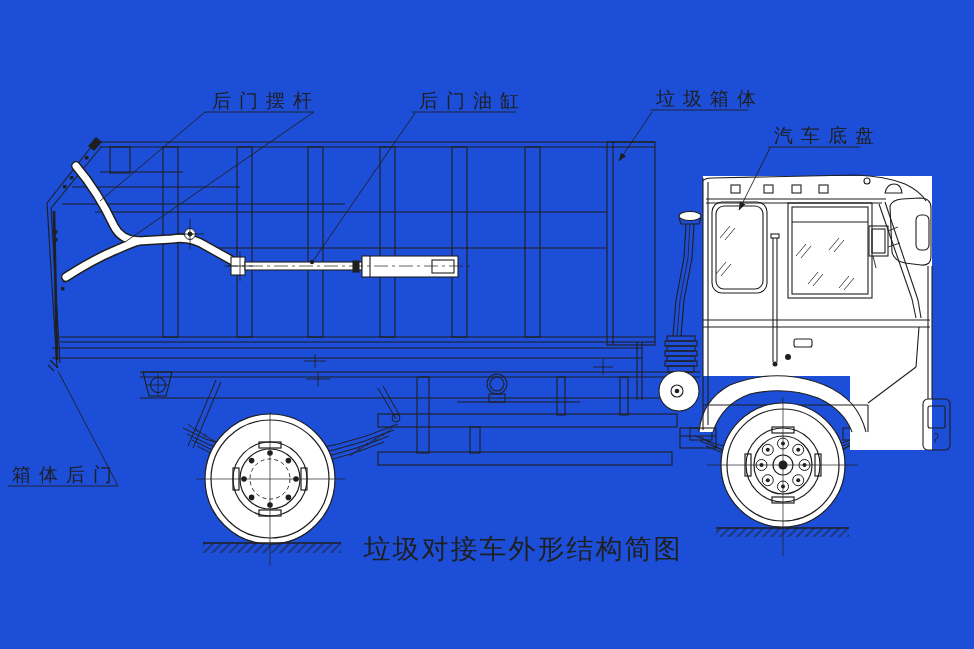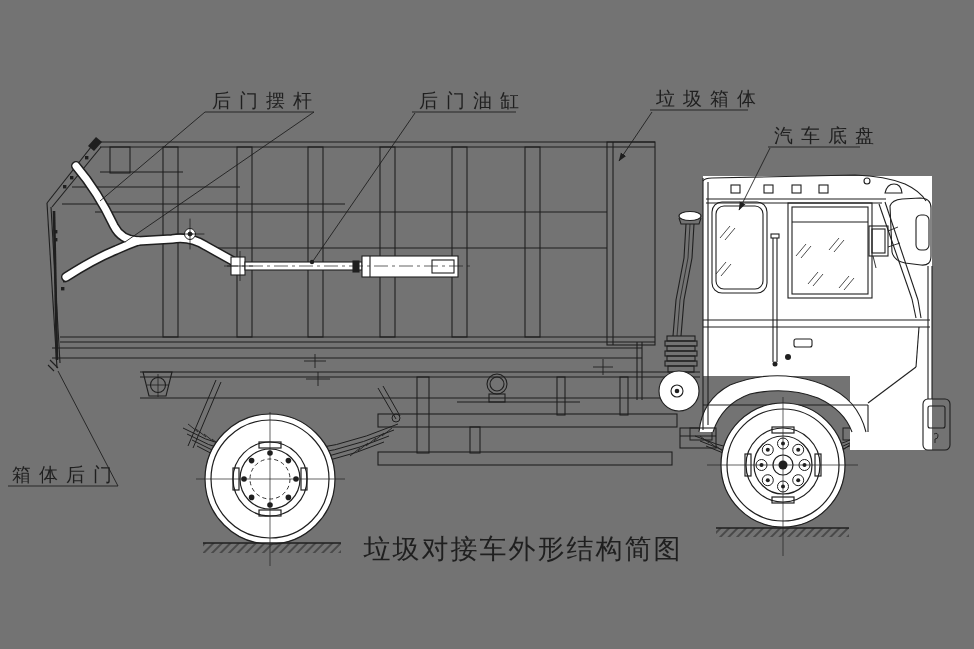"后门摆杆" .stage { background: #737373 -> #1d4ed8 }
